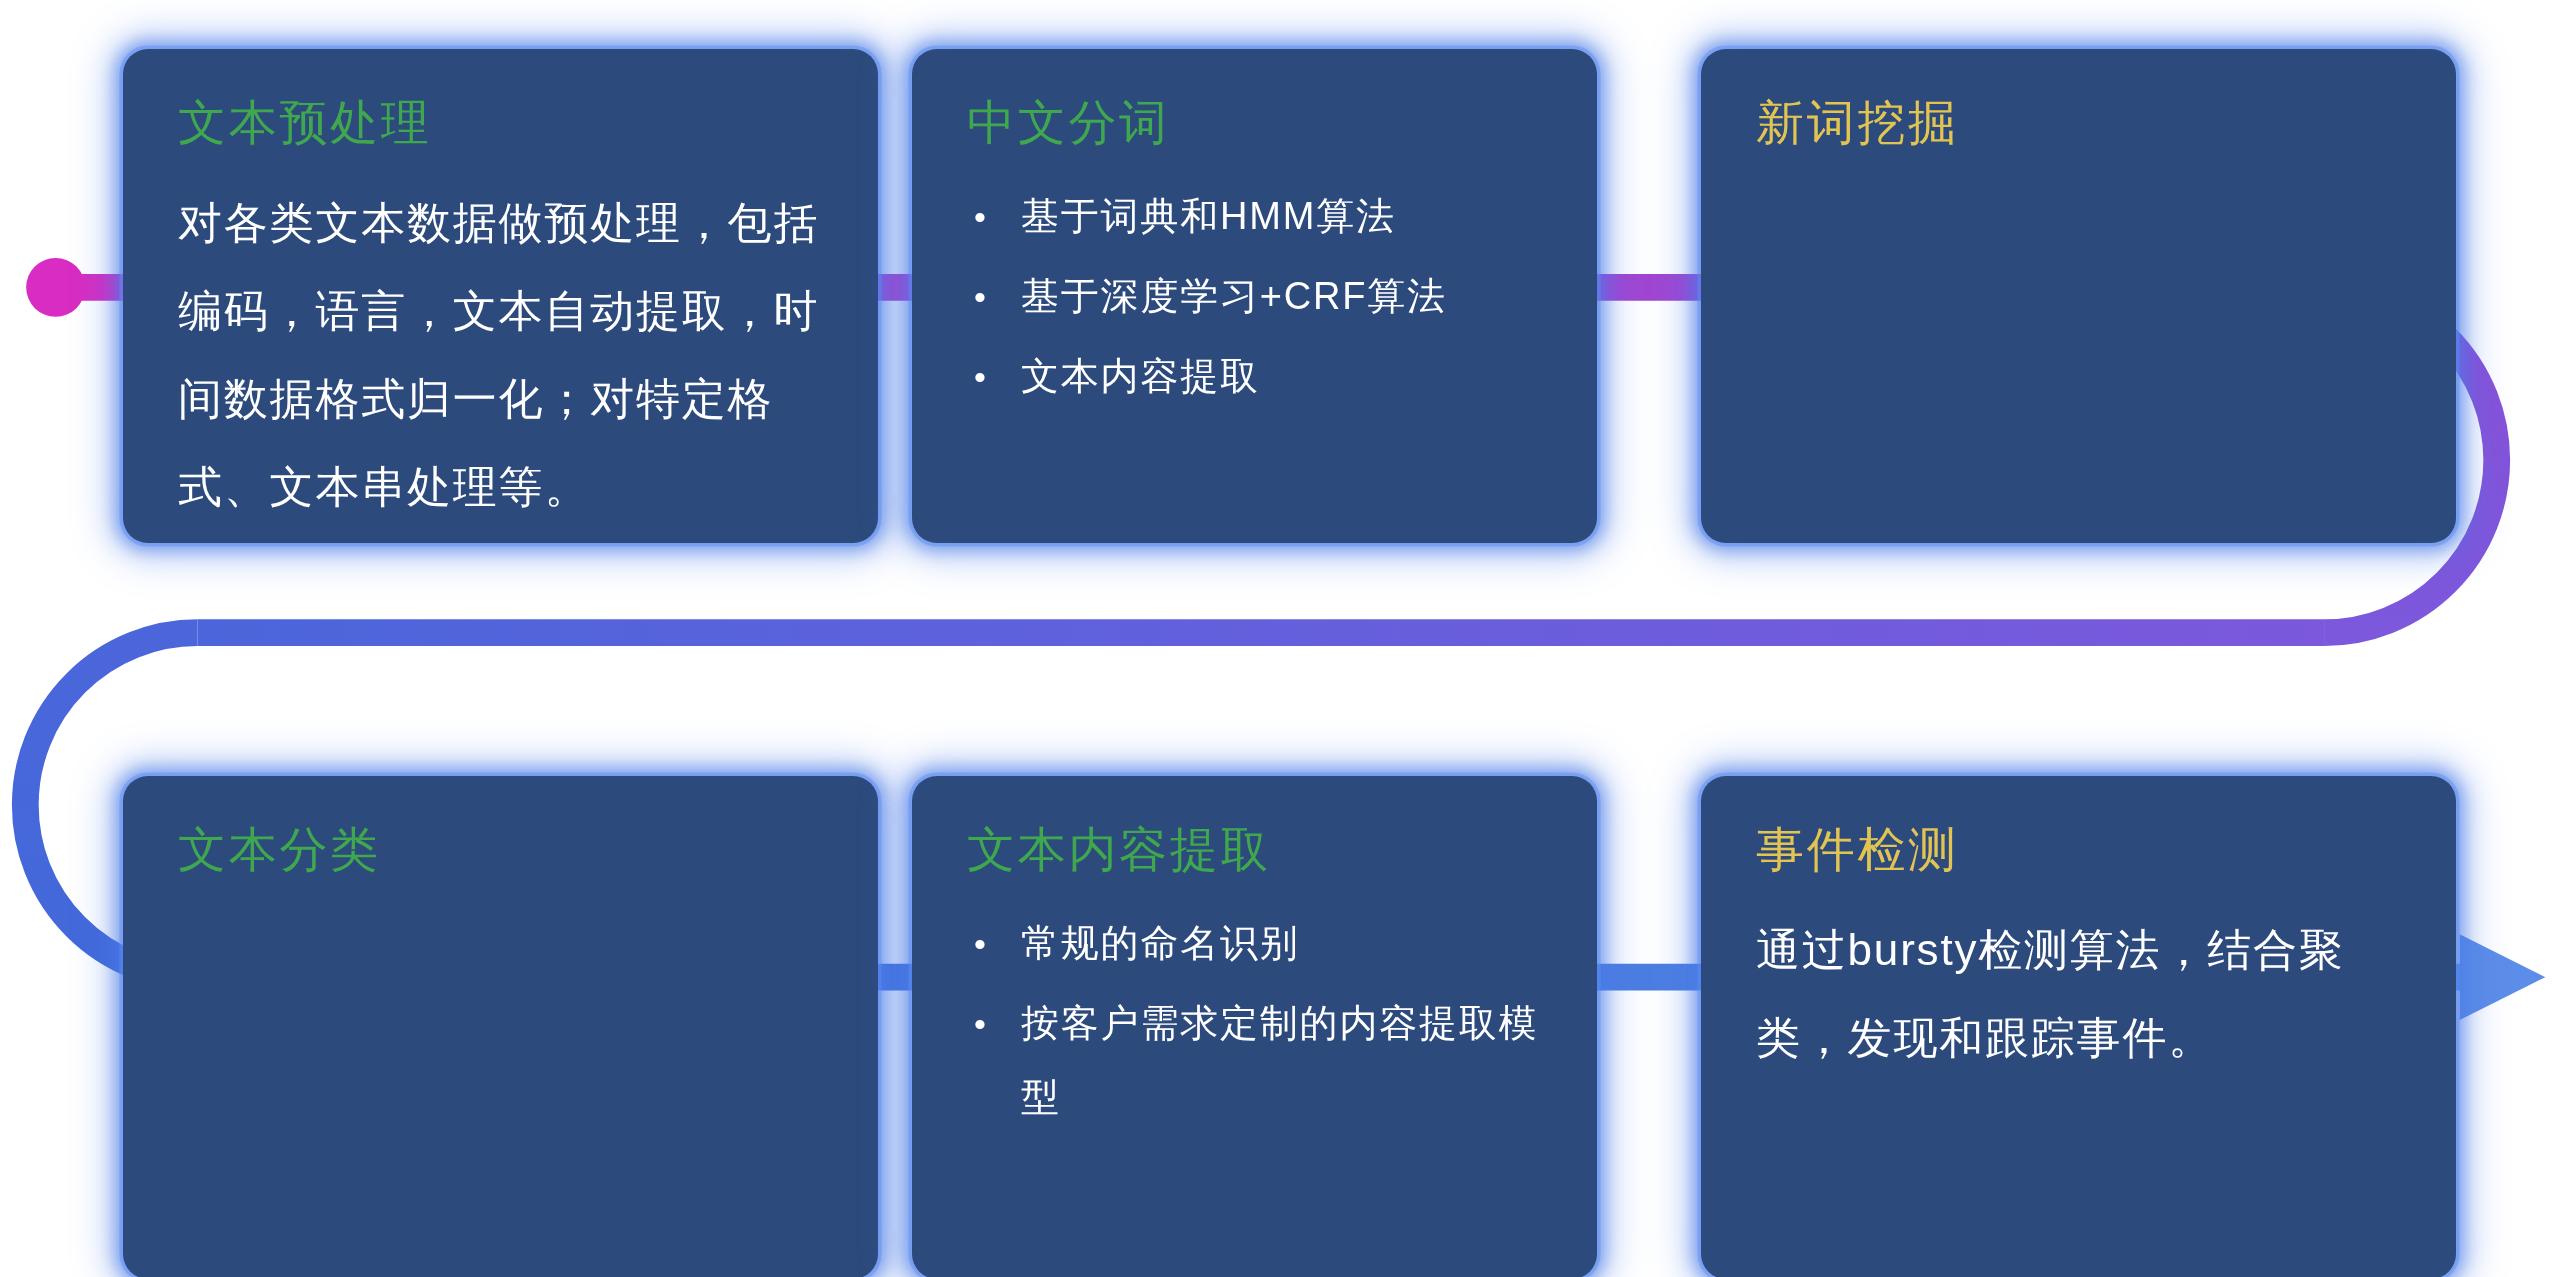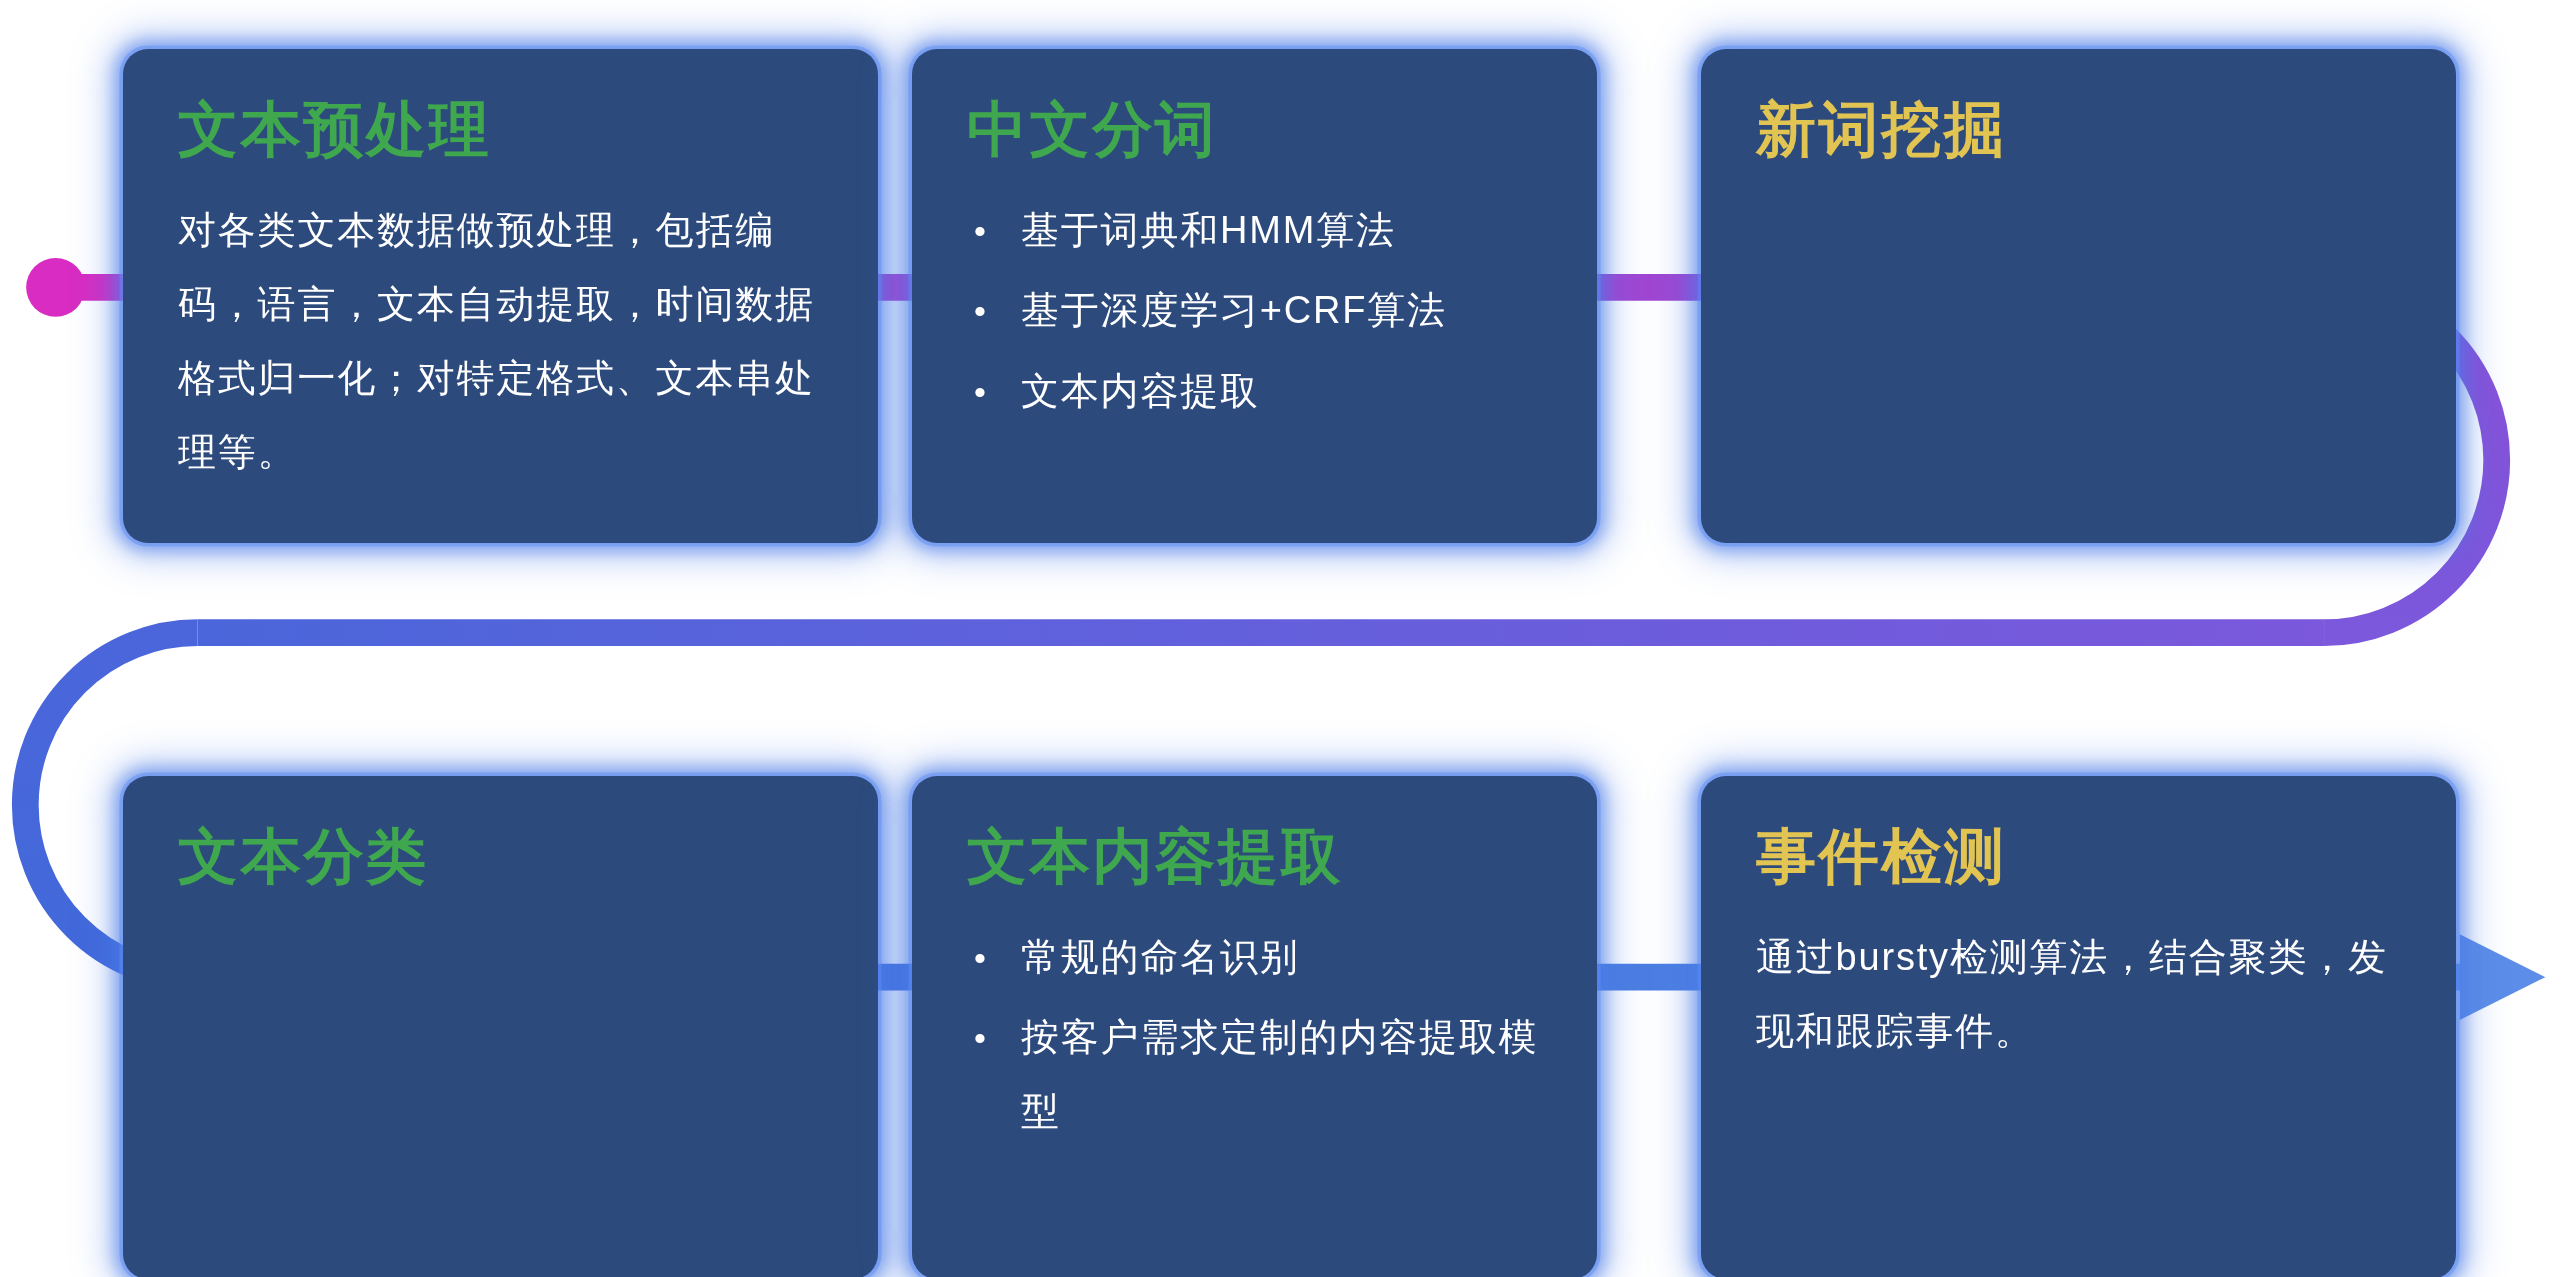"文本预处理" .card-title { font-size: 60px -> 48px; font-weight: bold -> normal }
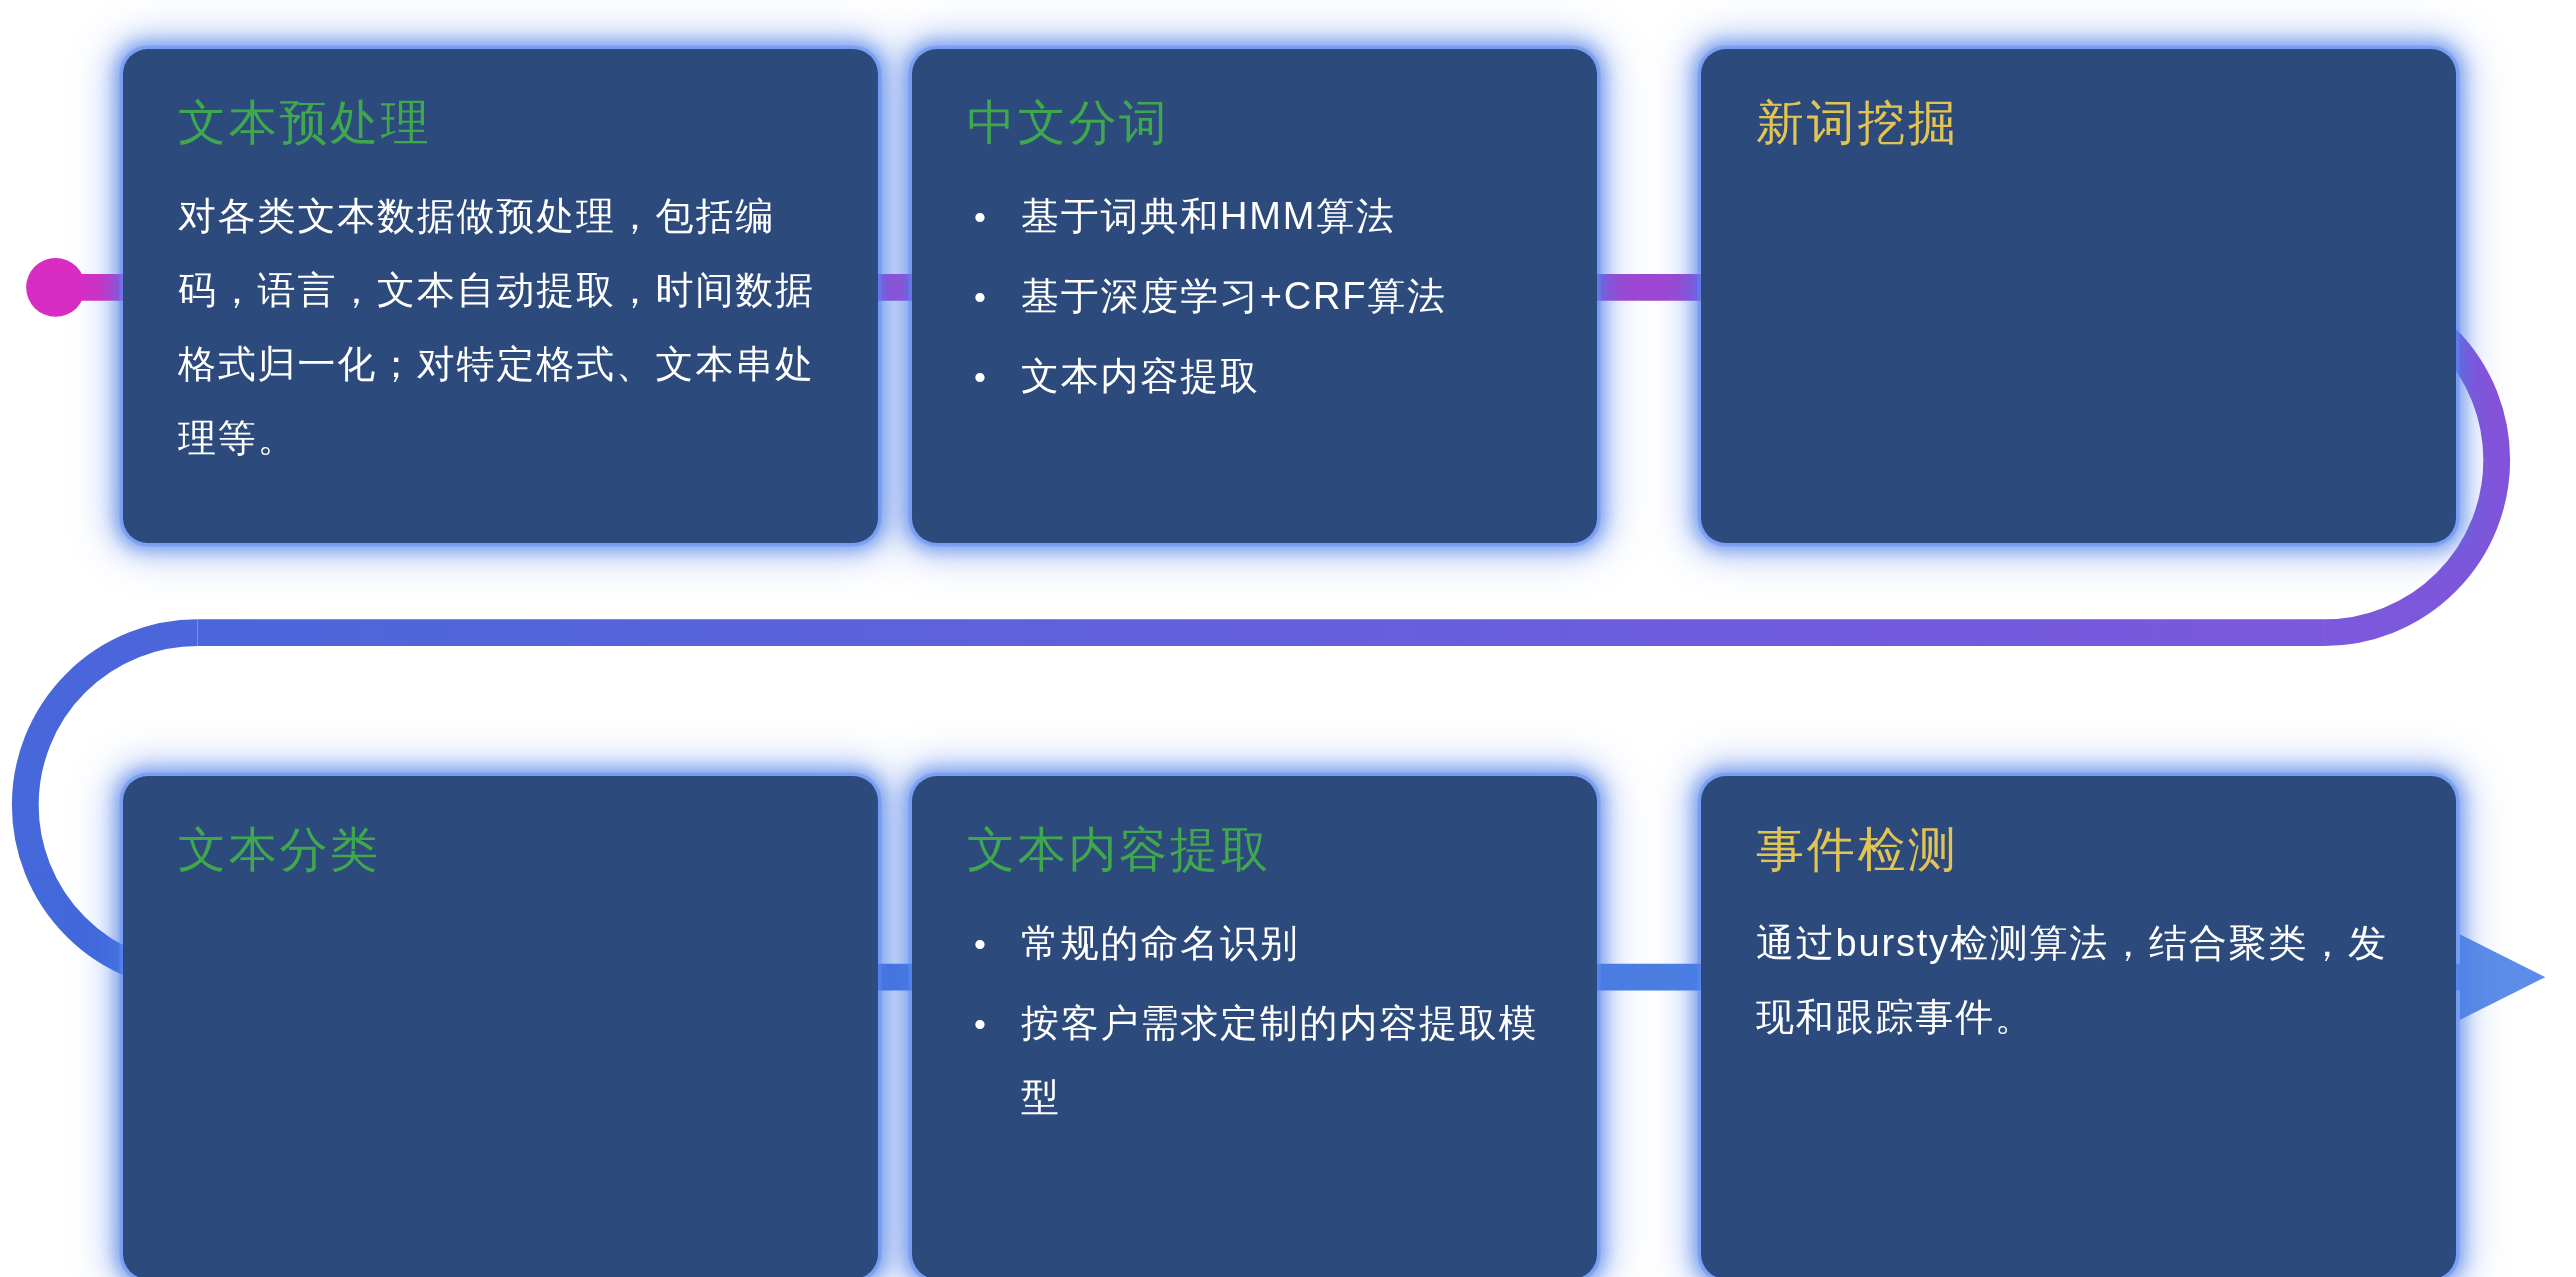"对各类文本数据做预处理，包括编码，语言，文本自动提取，时间数据格式归一化；对特定" .card-body { font-size: 38px -> 44px; line-height: 74px -> 88px }
